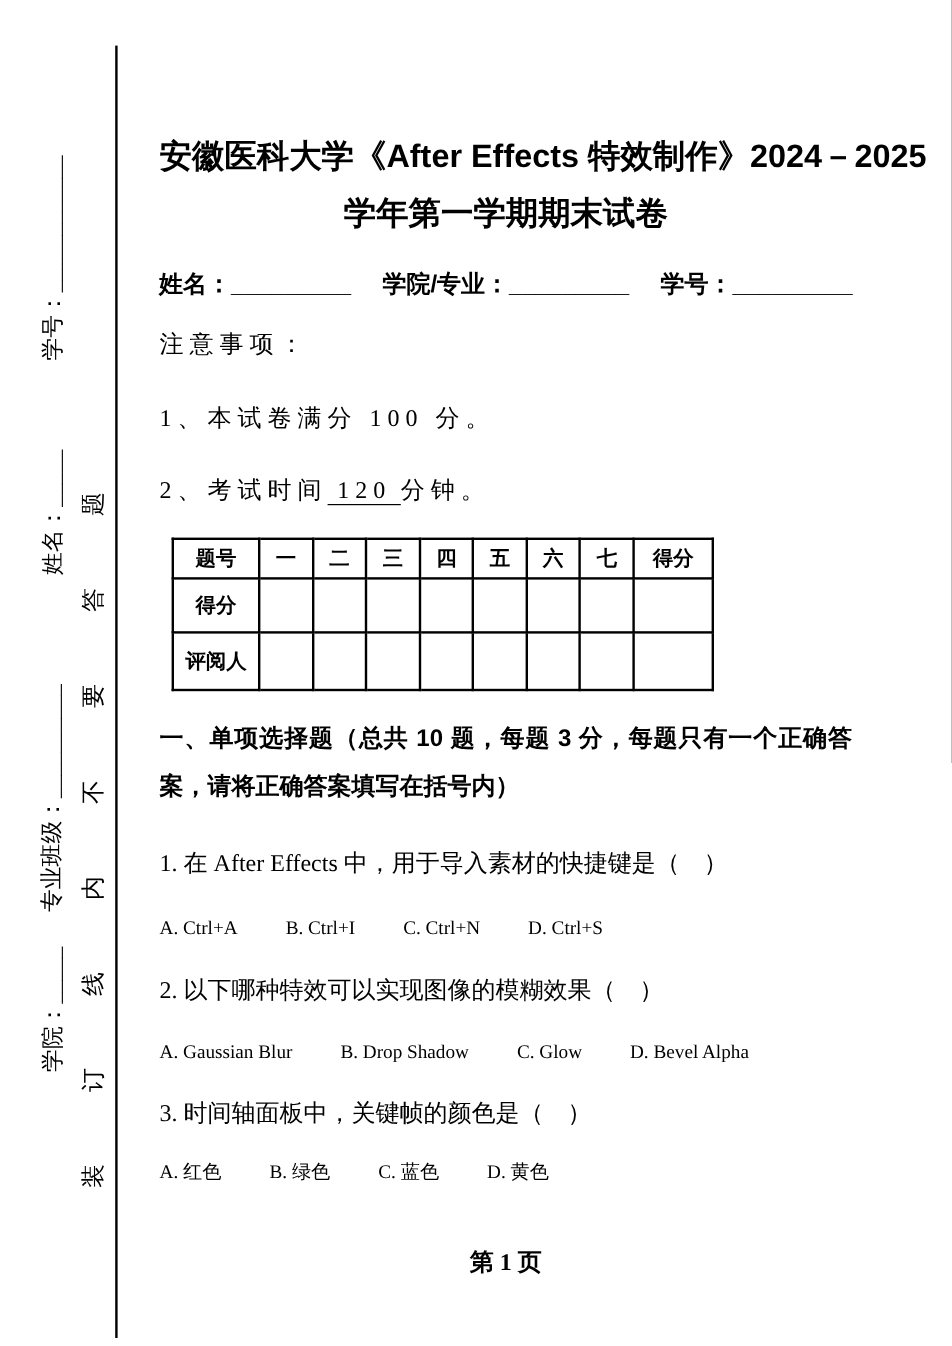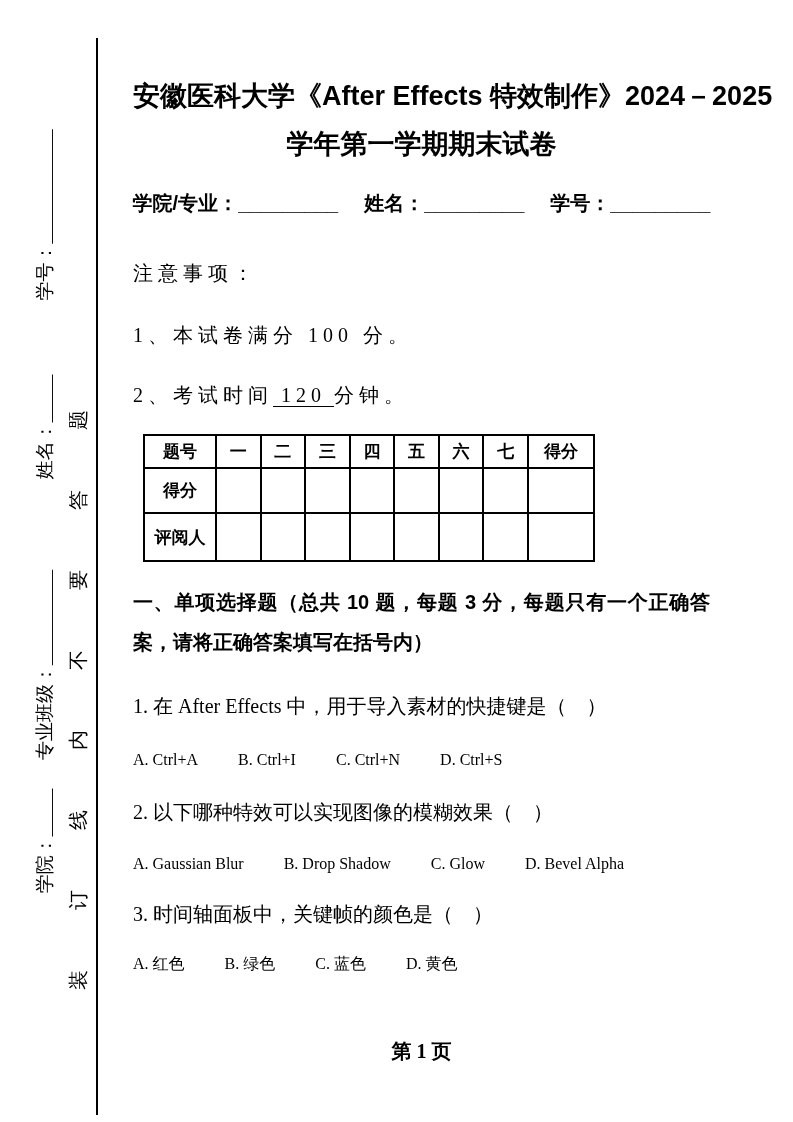"安徽医科大学《After Effects 特效制作》2024－2025" .title1 { padding-top: 76px -> 110px }
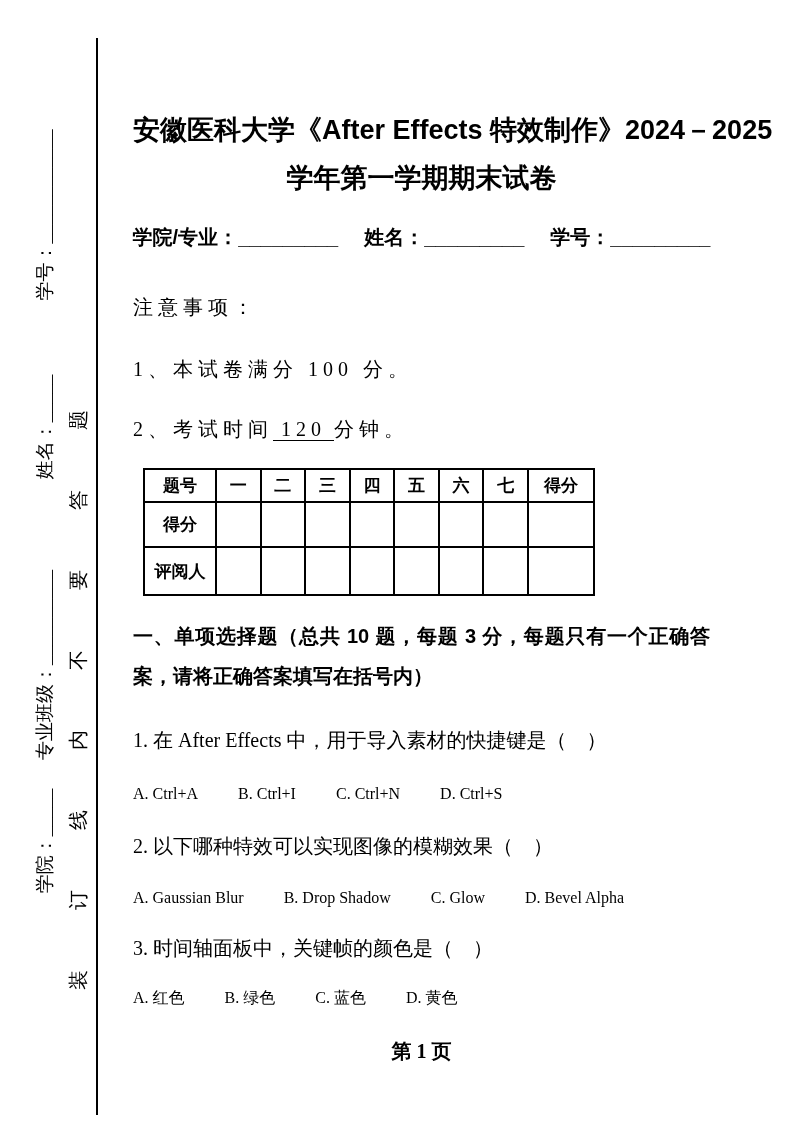"学院/专业：_________" span { order: before "姓名：_________" -> after "姓名：_________" }
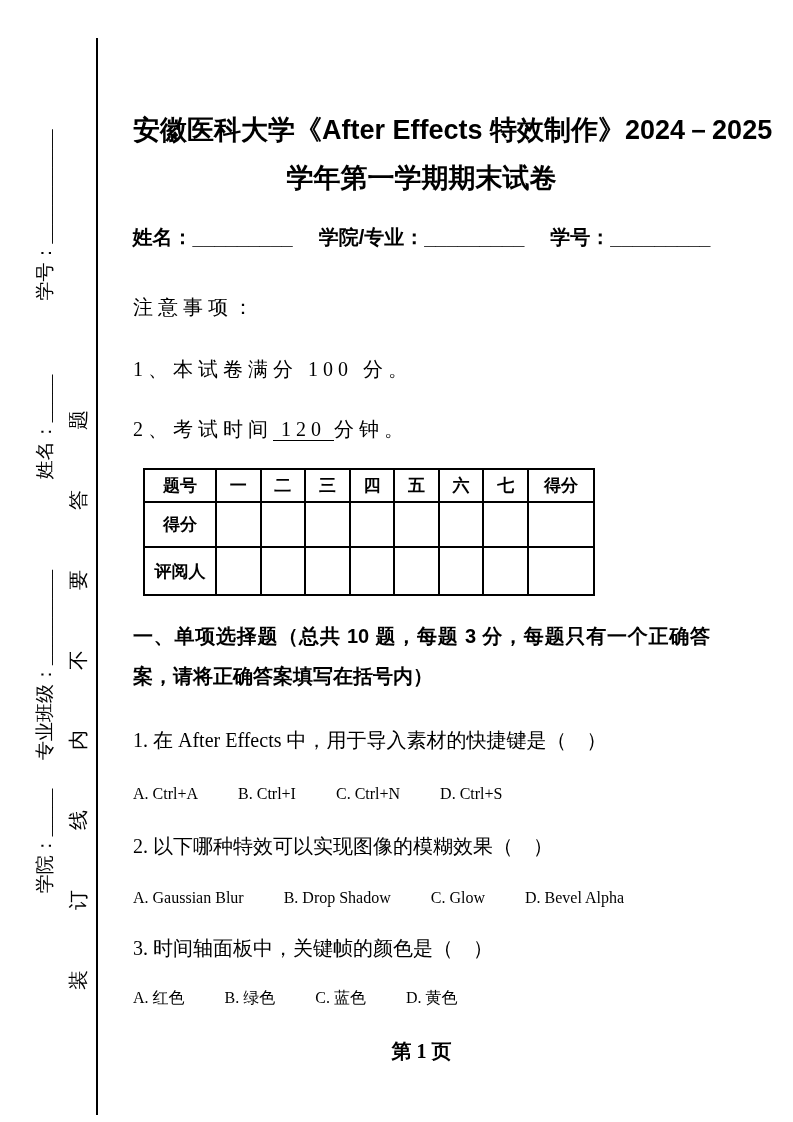"注意事项：" .notice-head { margin-top: 42px -> 22px }
